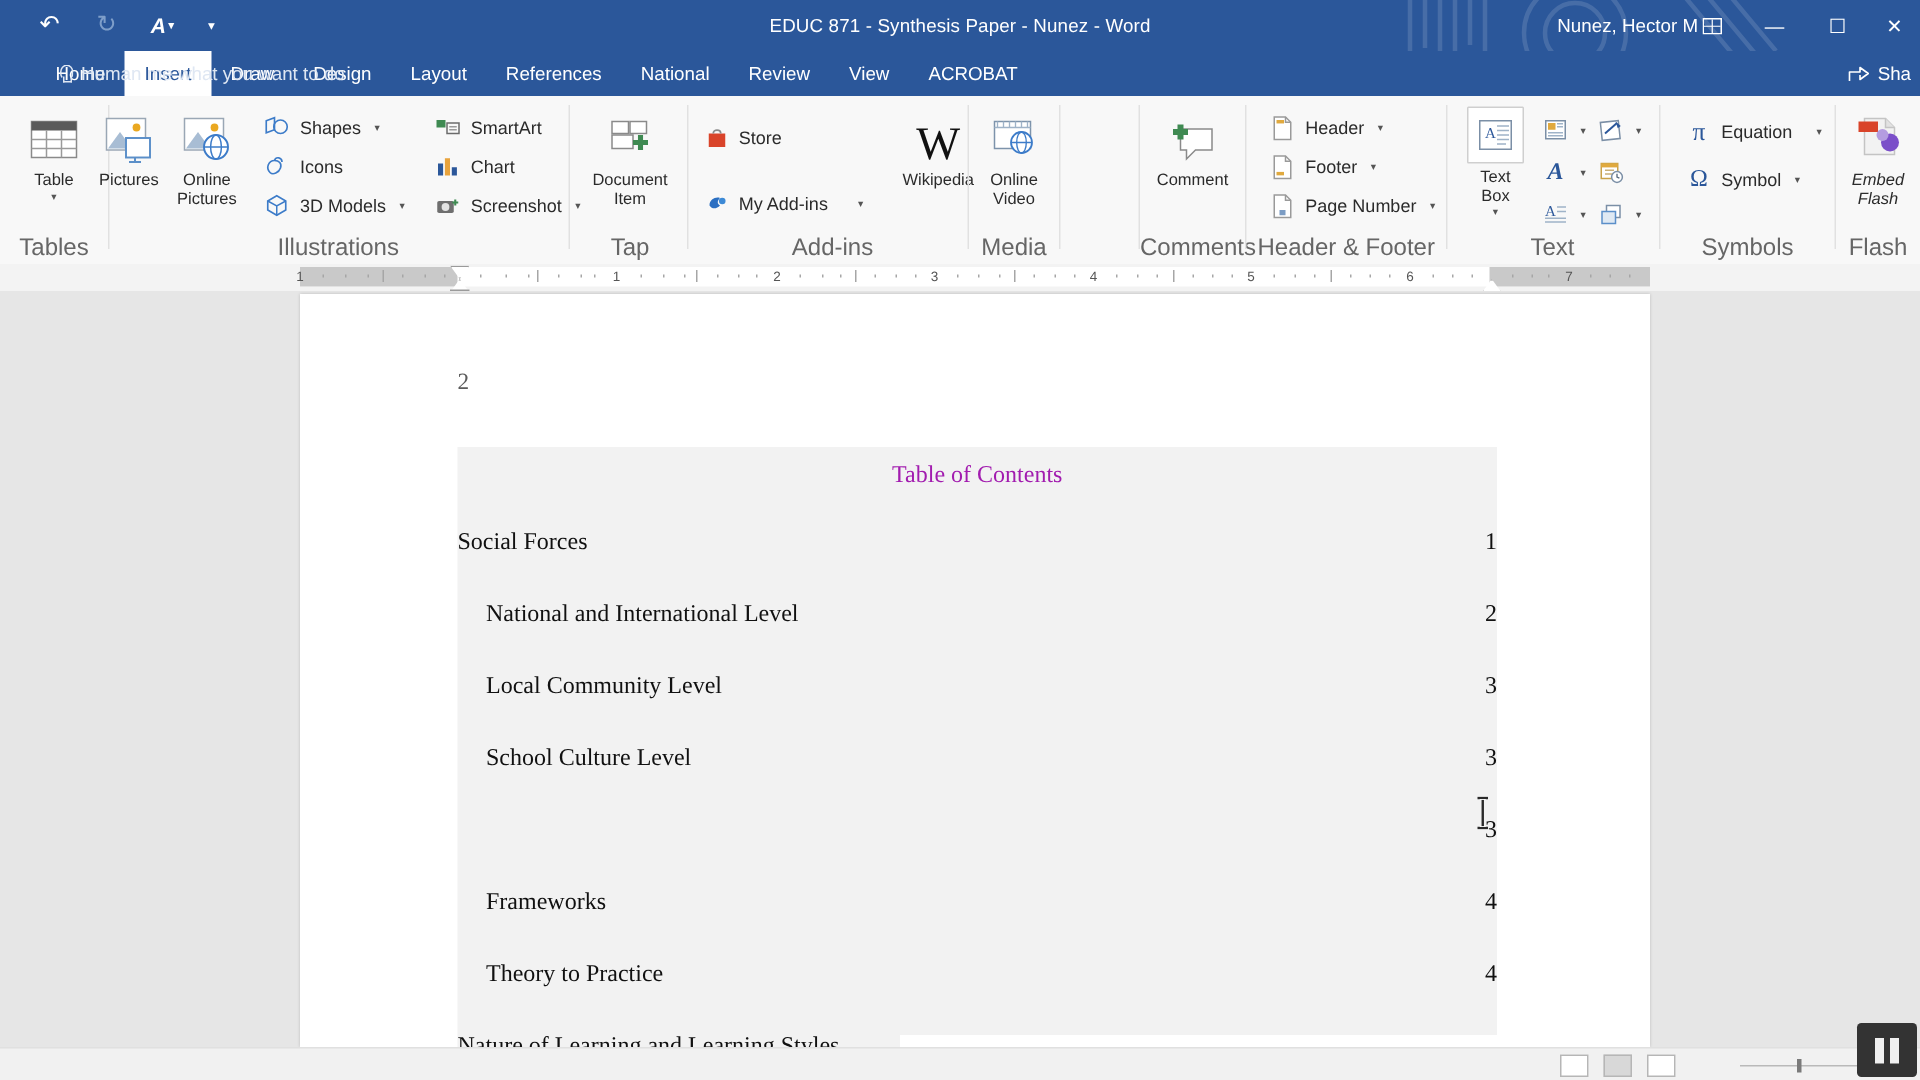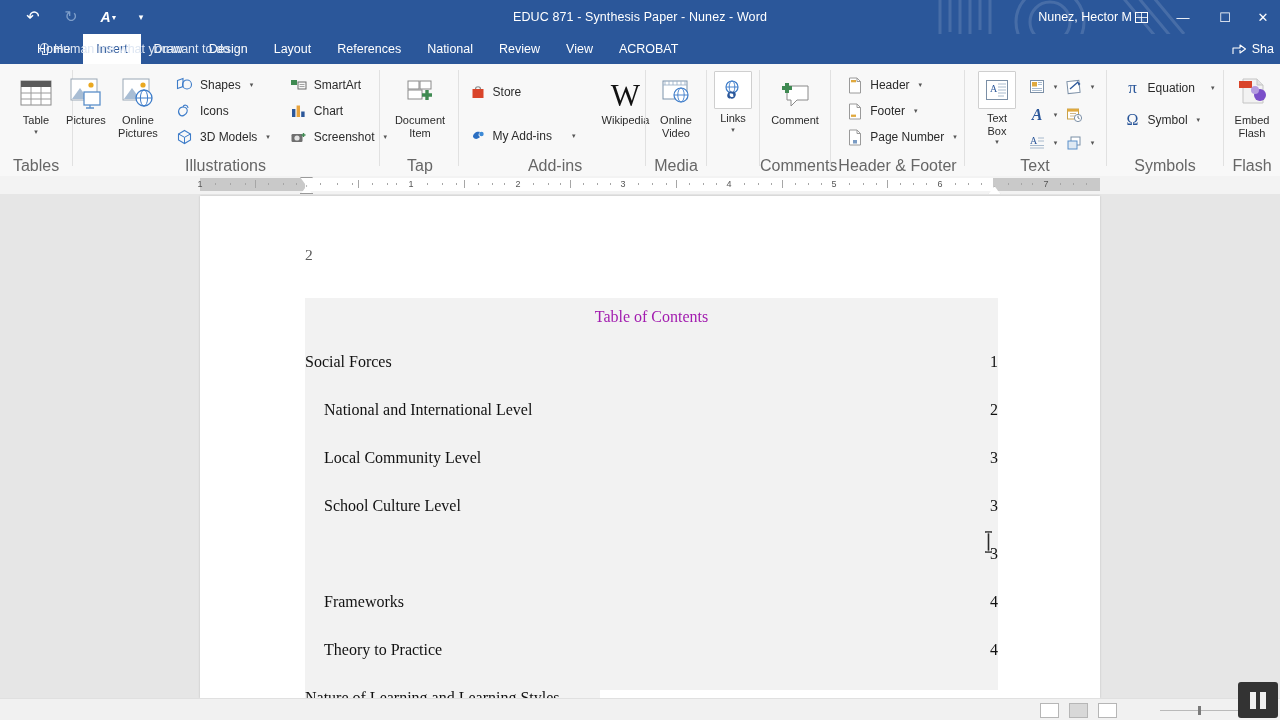"Links" div.gbody { html: <div> <div> <div> <svg> <circle></circle> <ellipse></ellipse> <path></path> <path></path> <path></path> </svg> </div> <div>Links</div> <div>▾</div> </div> </div> -> none }
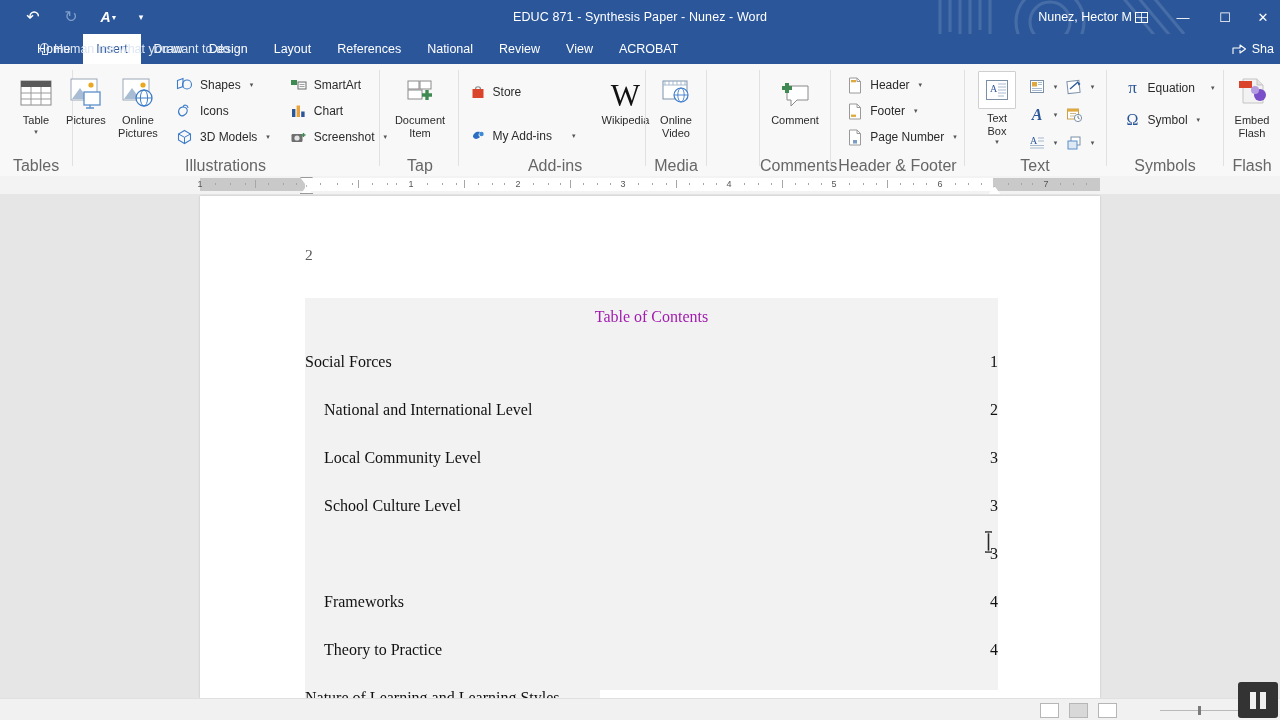"Embed" div.bigbtn { font-style: none -> italic }
